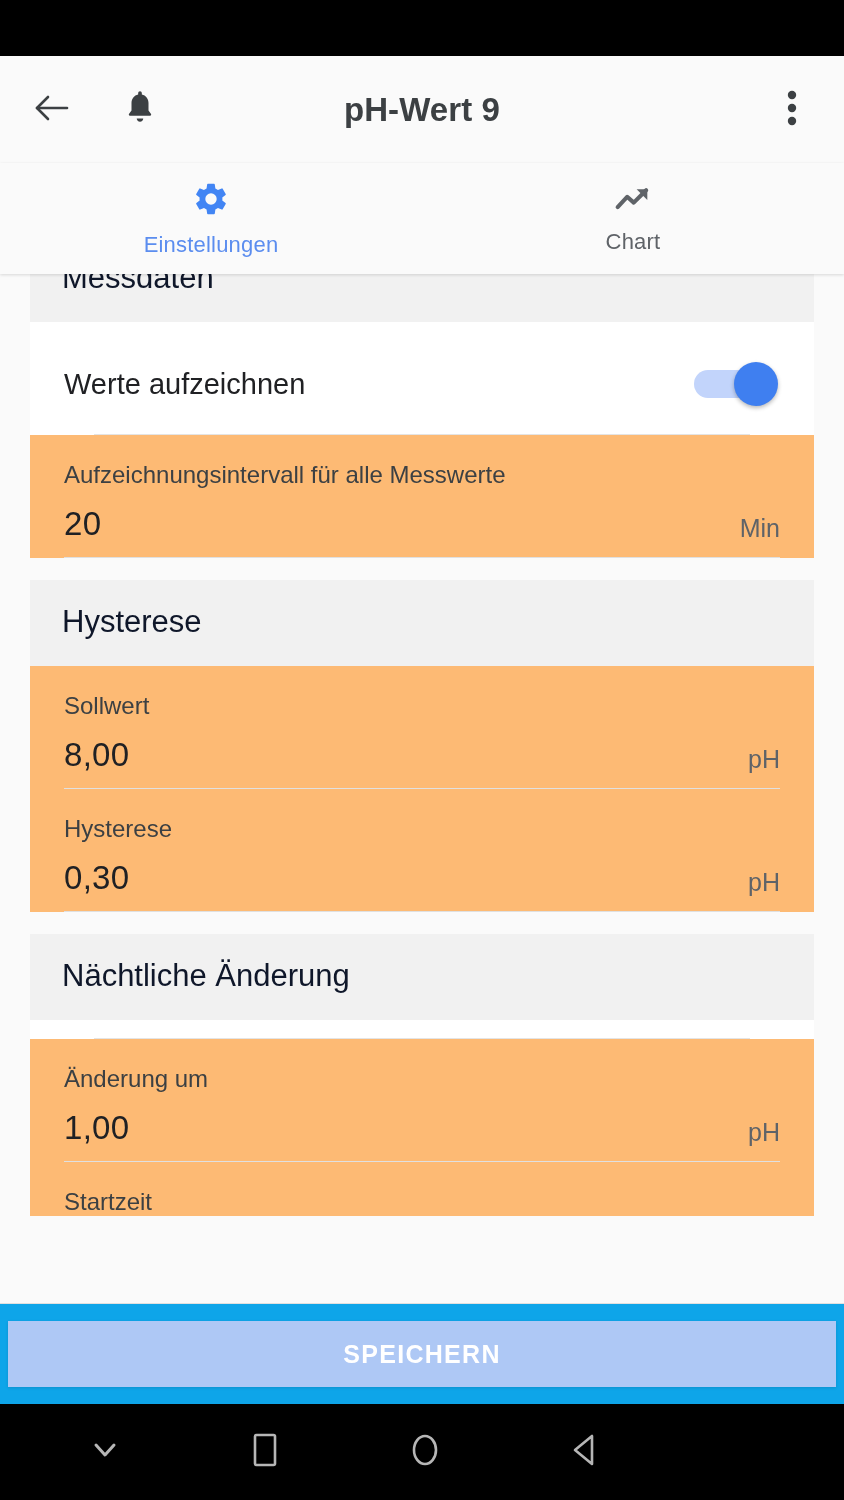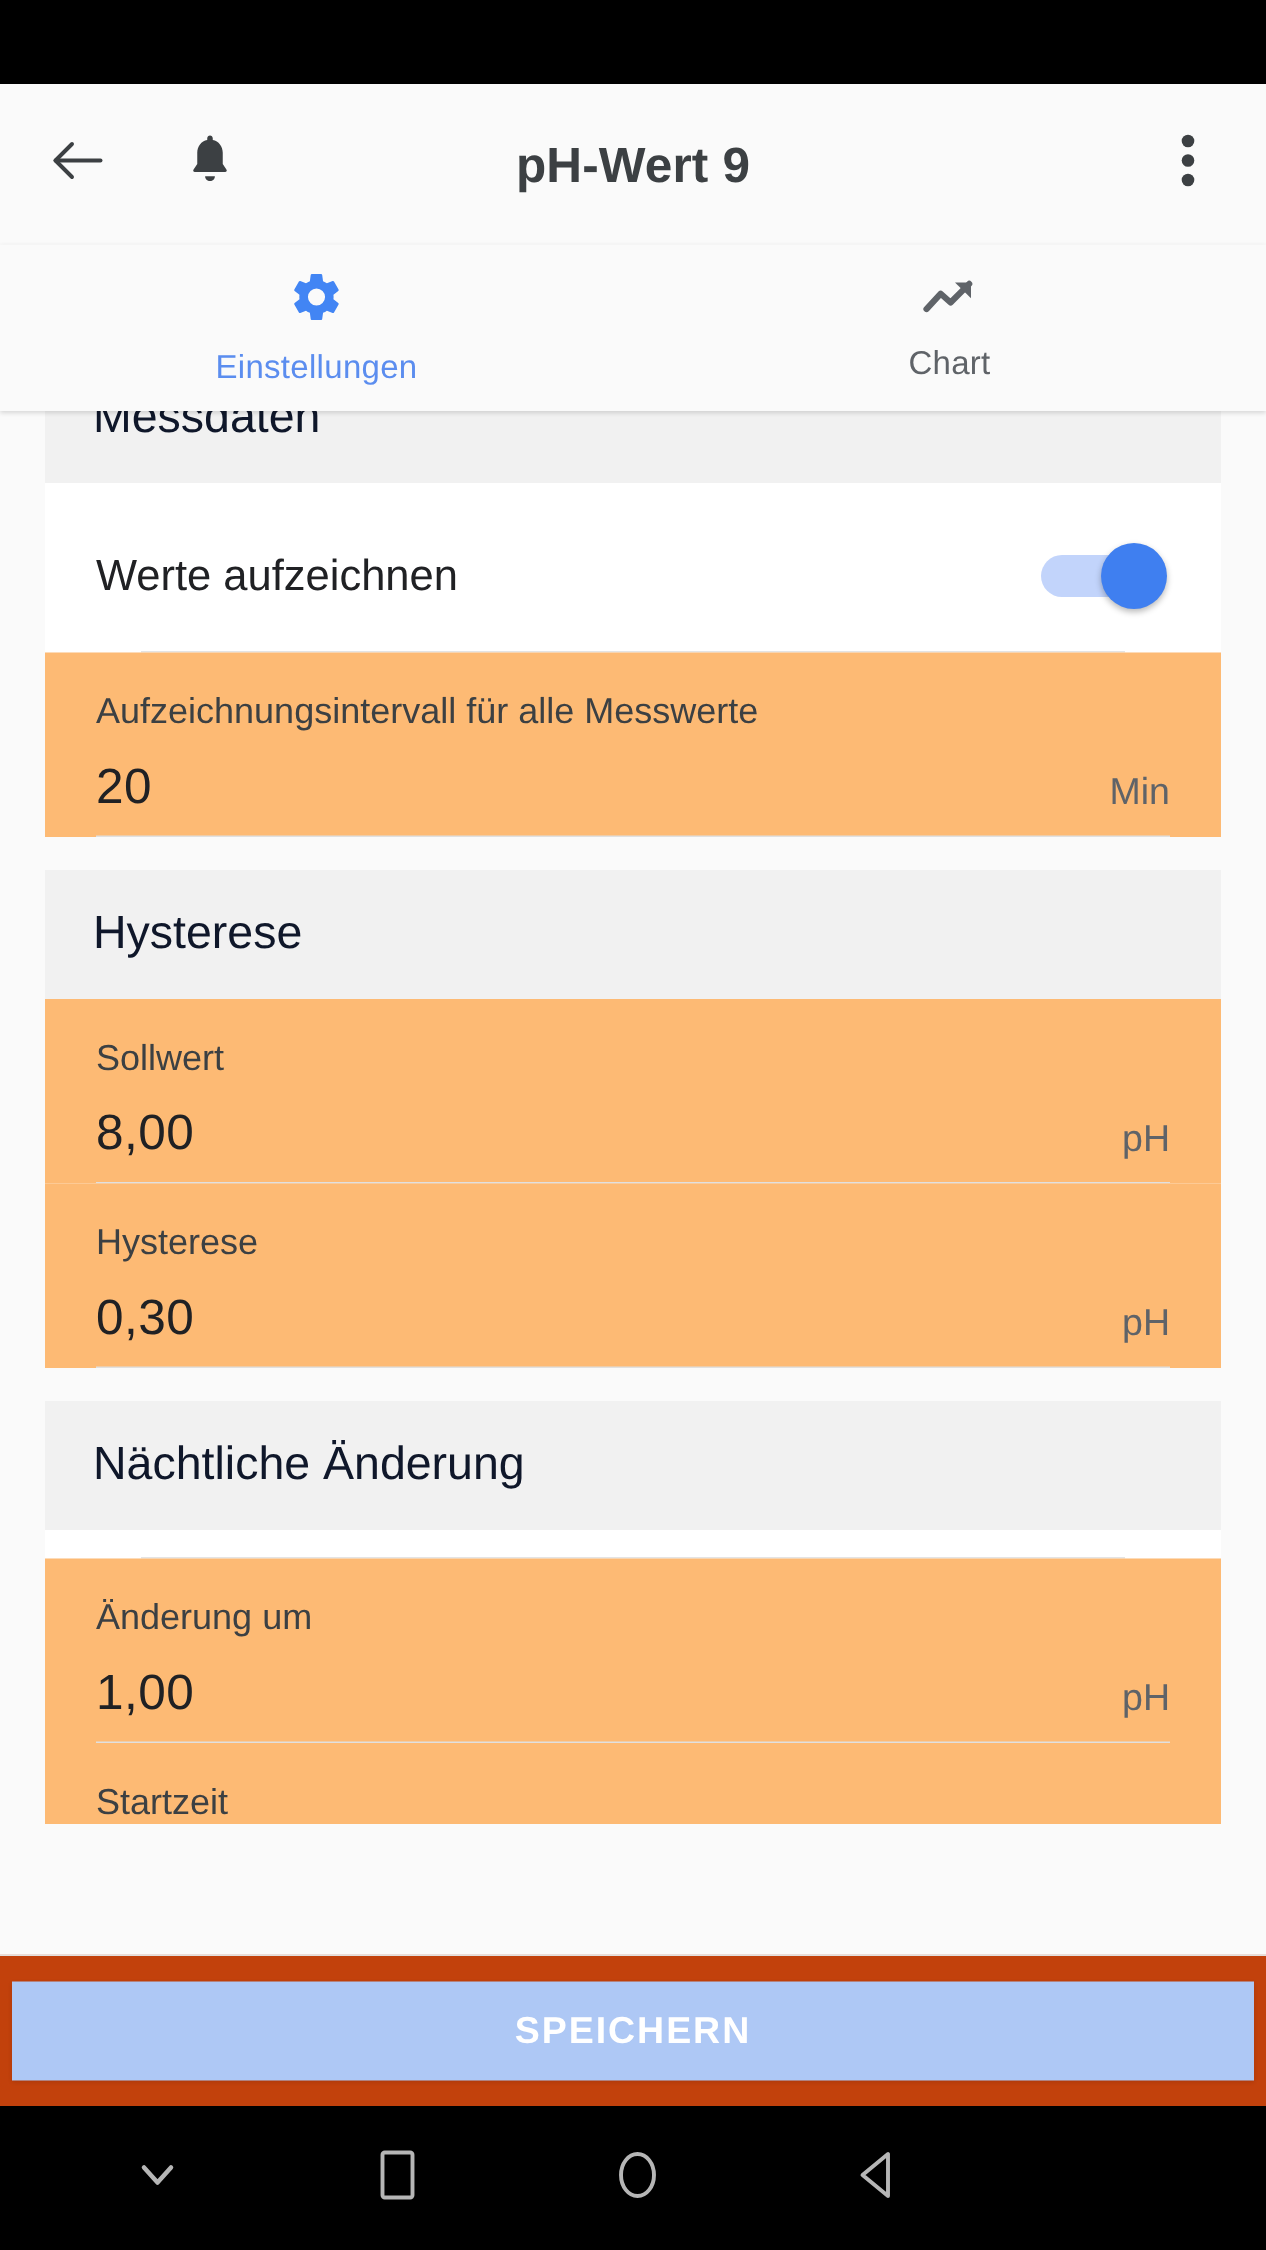"SPEICHERN" .save-bar { background: #c2410c -> #0ea5e9 }
